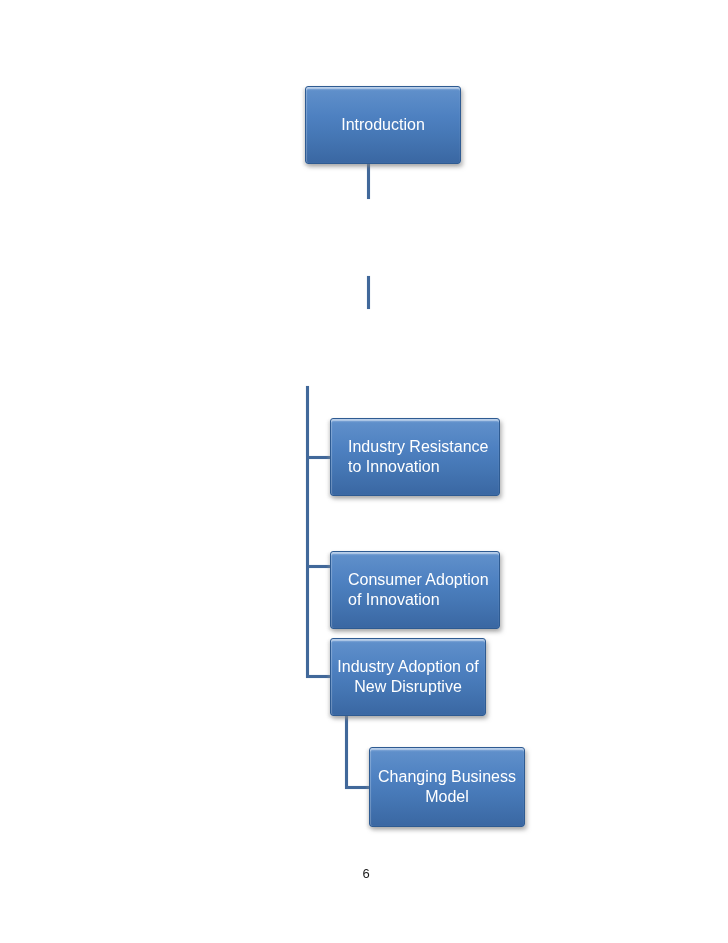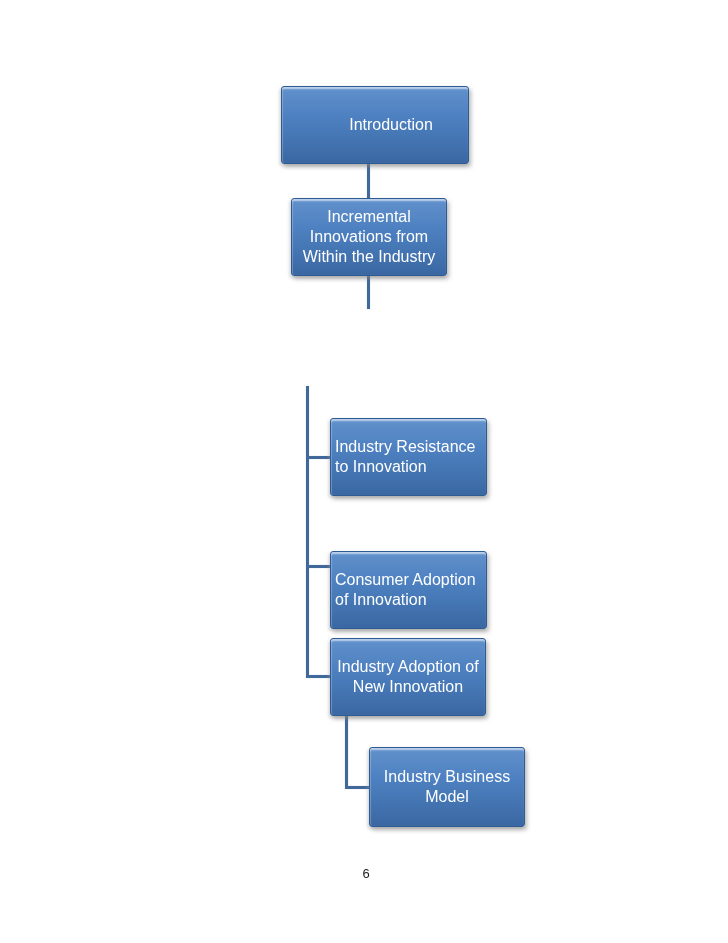"Introduction" .n1 { left: 281px -> 305px; padding-left: 32px -> none }
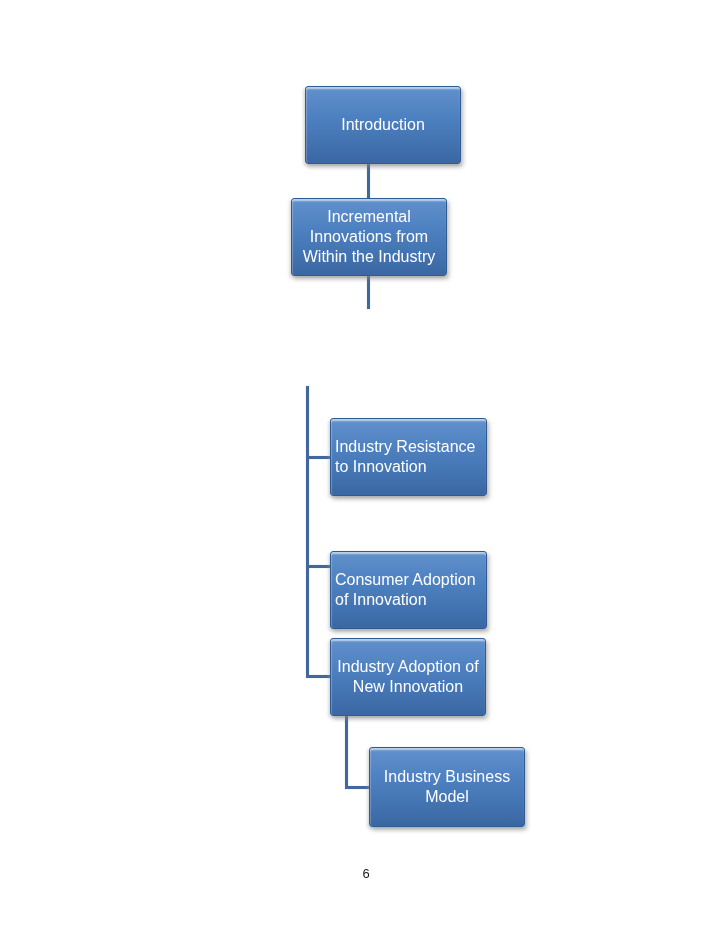"Incremental" div.node { html: <div>Incremental Innovations from Within the Industry</div> -> none }
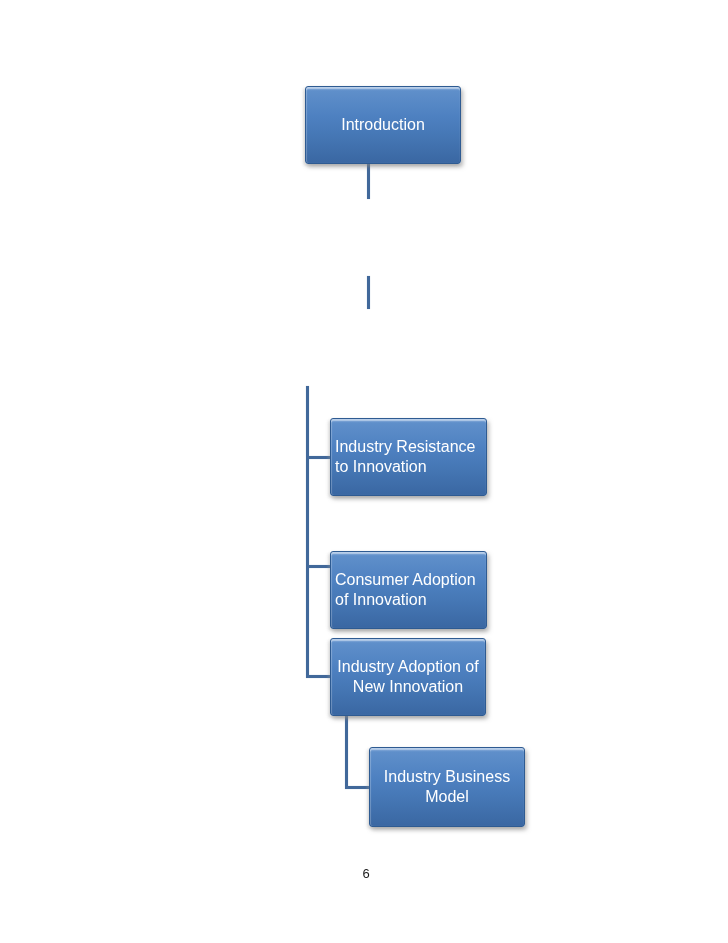"Industry Resistance" .node.align-left { padding-left: 4px -> 17px }
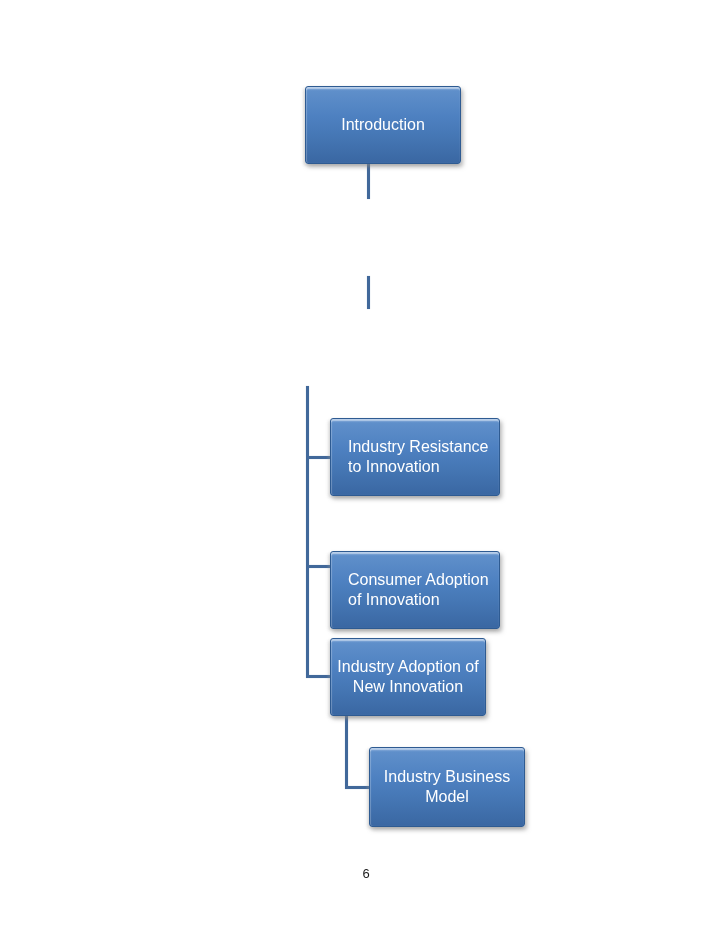"Industry Adoption of" div.node { text: Innovation -> Disruptive }
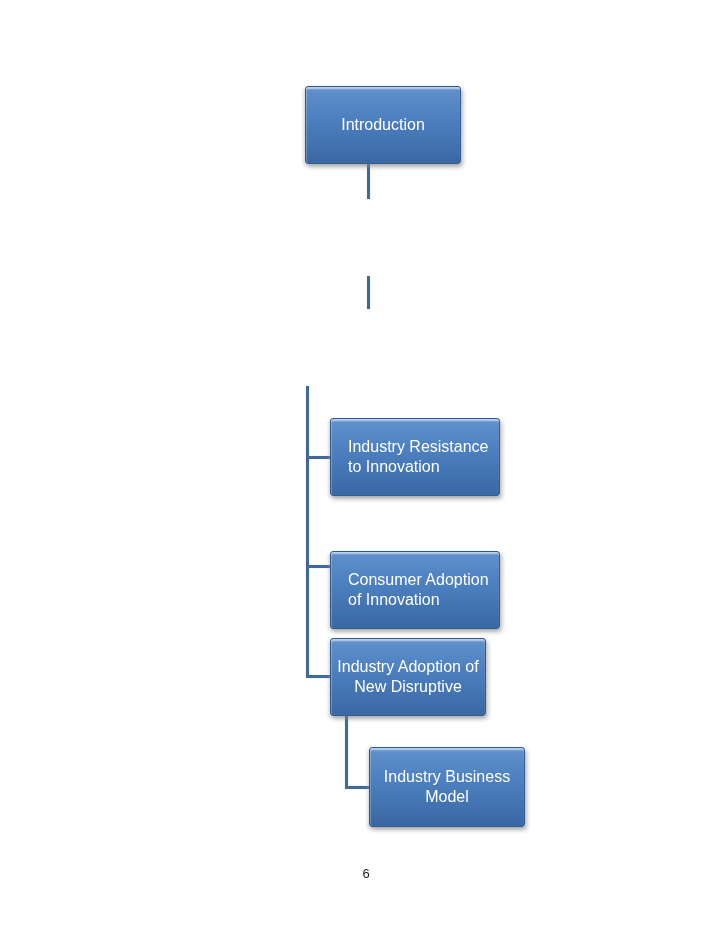"Industry Business" div.node { text: Industry -> Changing }
